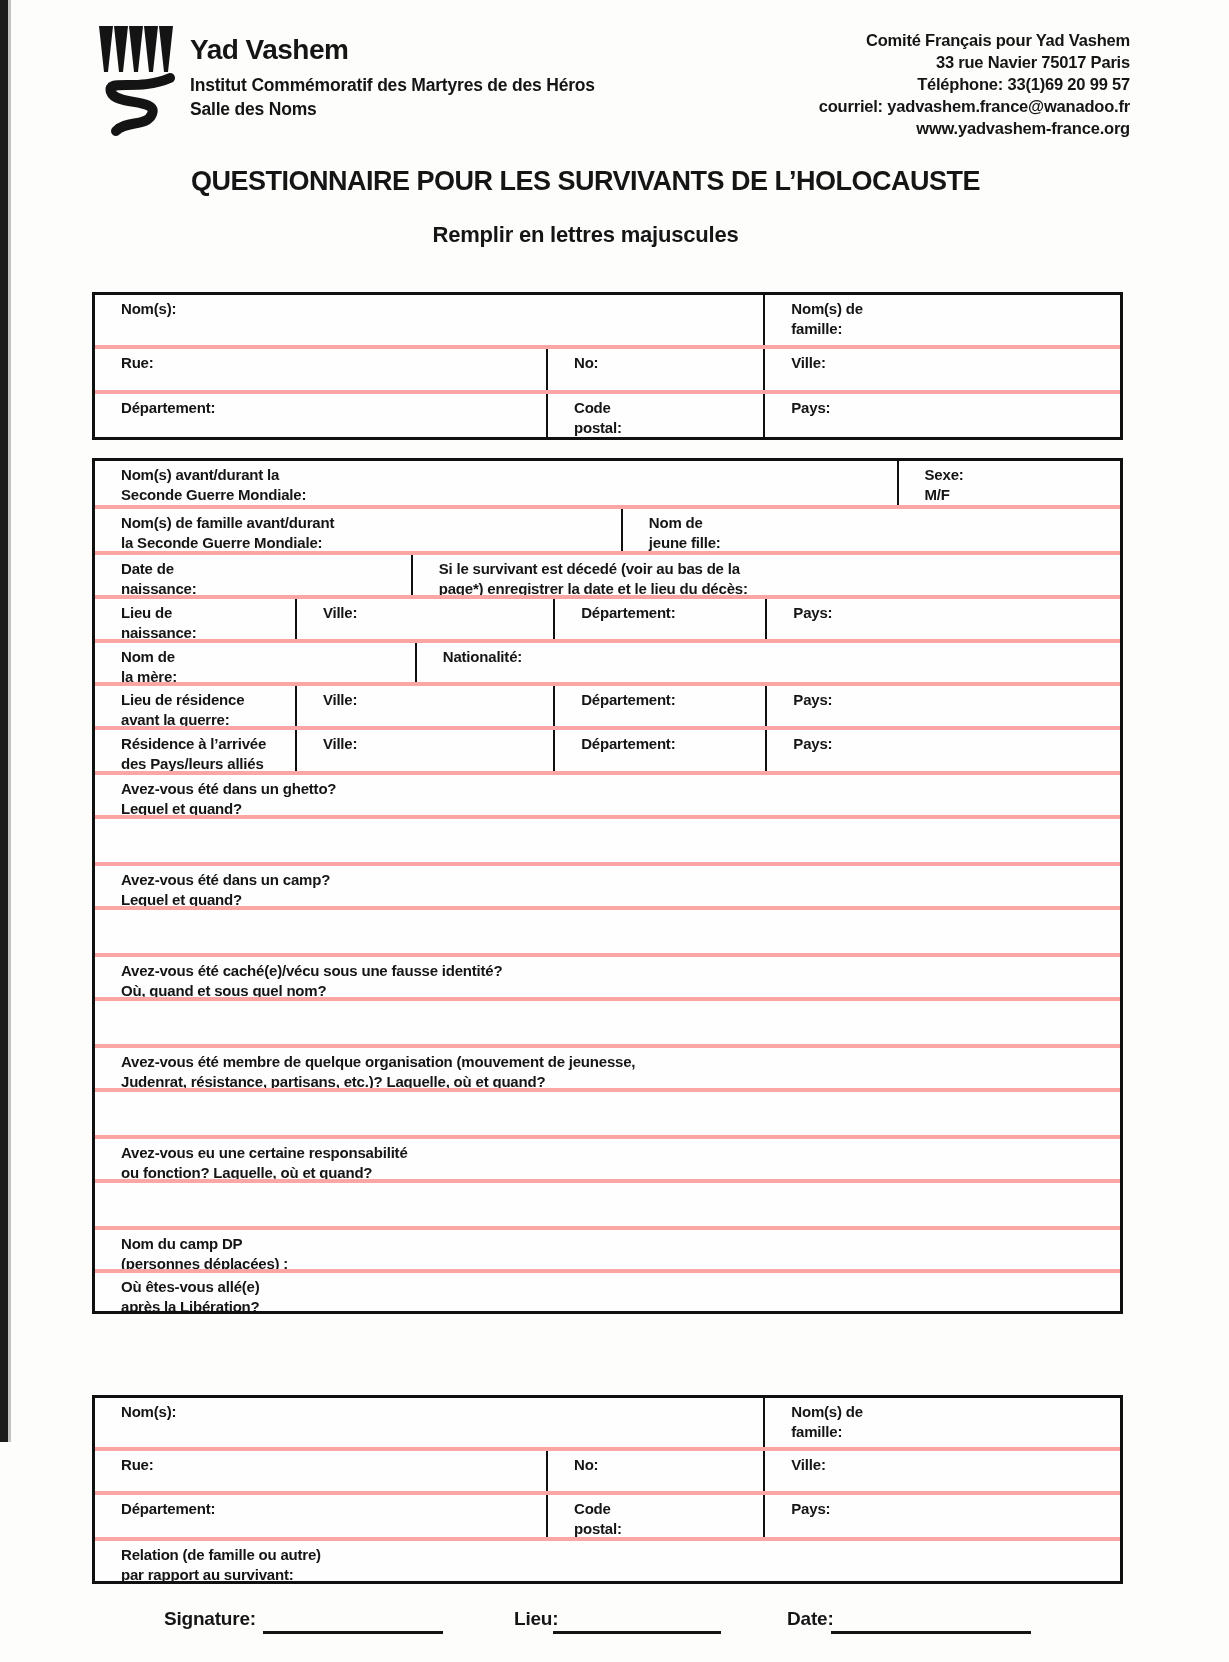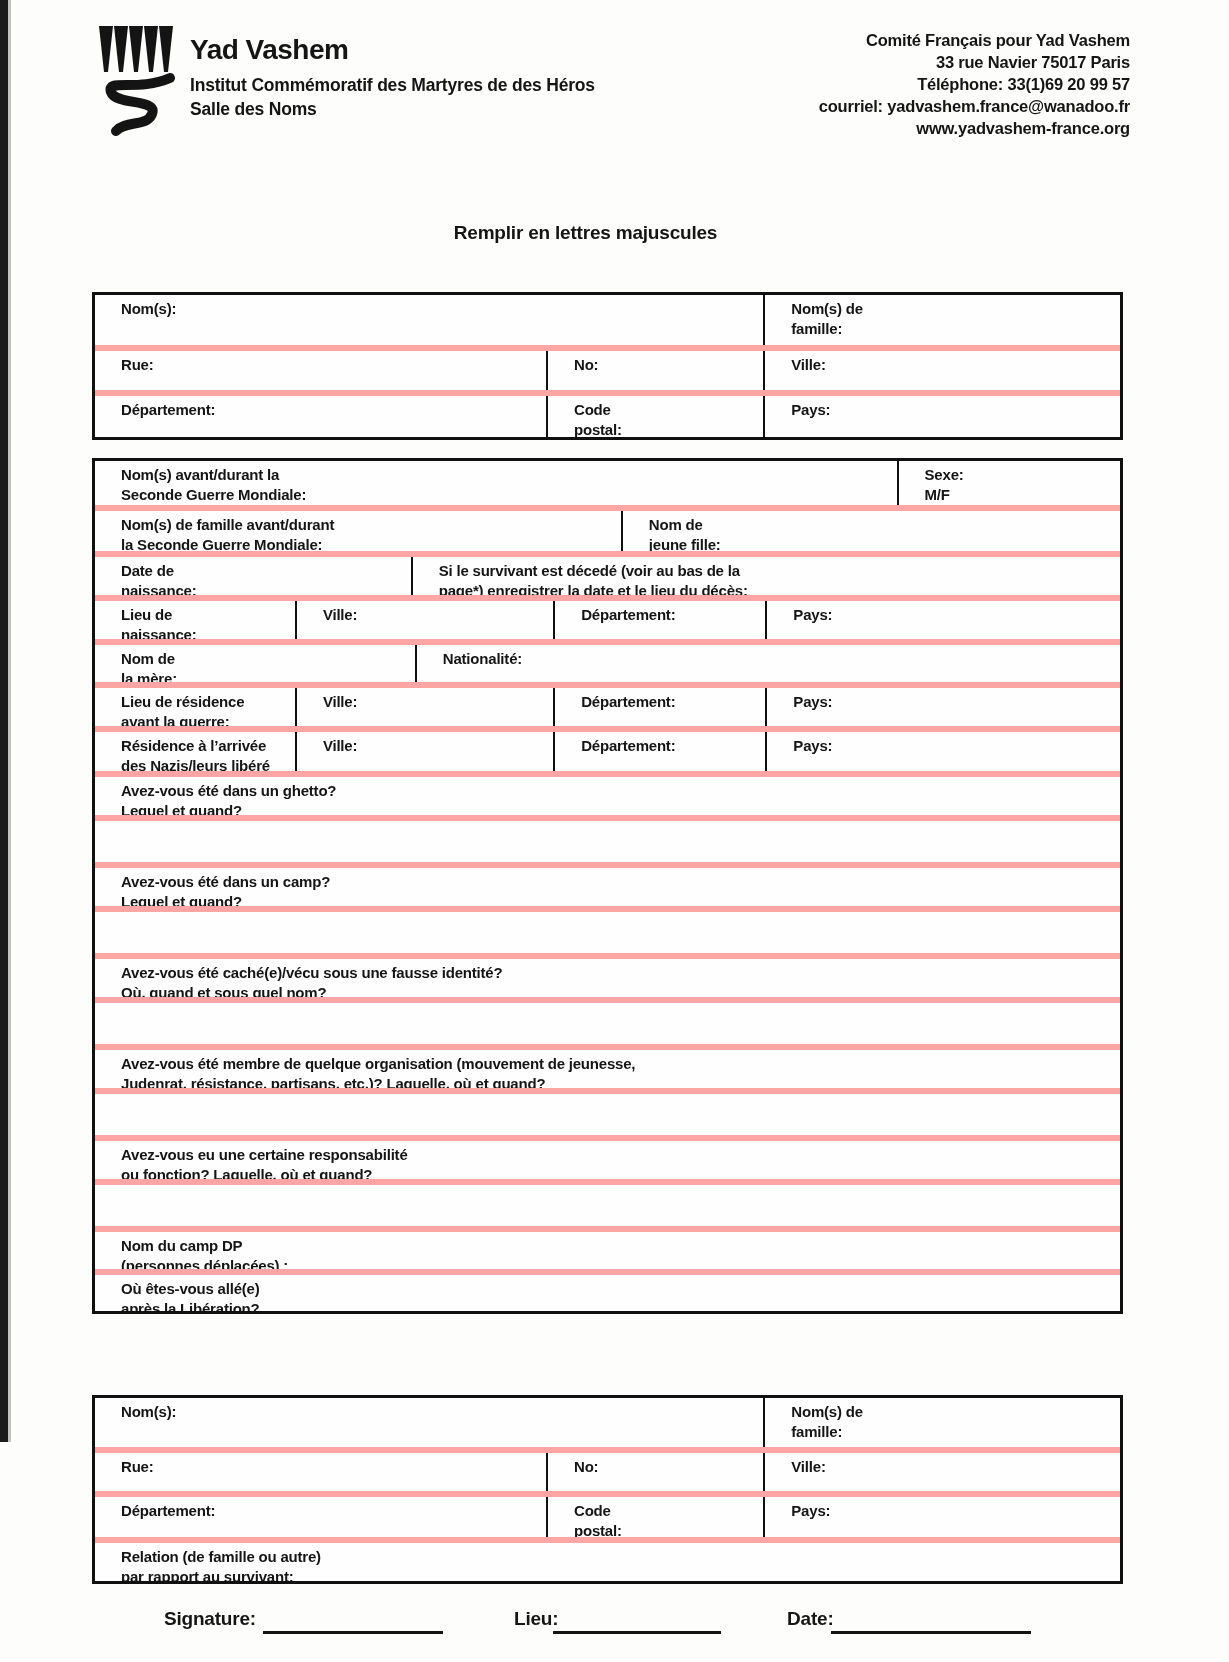"QUESTIONNAIRE POUR LES SURVIVANTS DE" div.title { html: none -> <div>QUESTIONNAIRE POUR LES SURVIVANTS DE L’HOLOCAUSTE</div> }
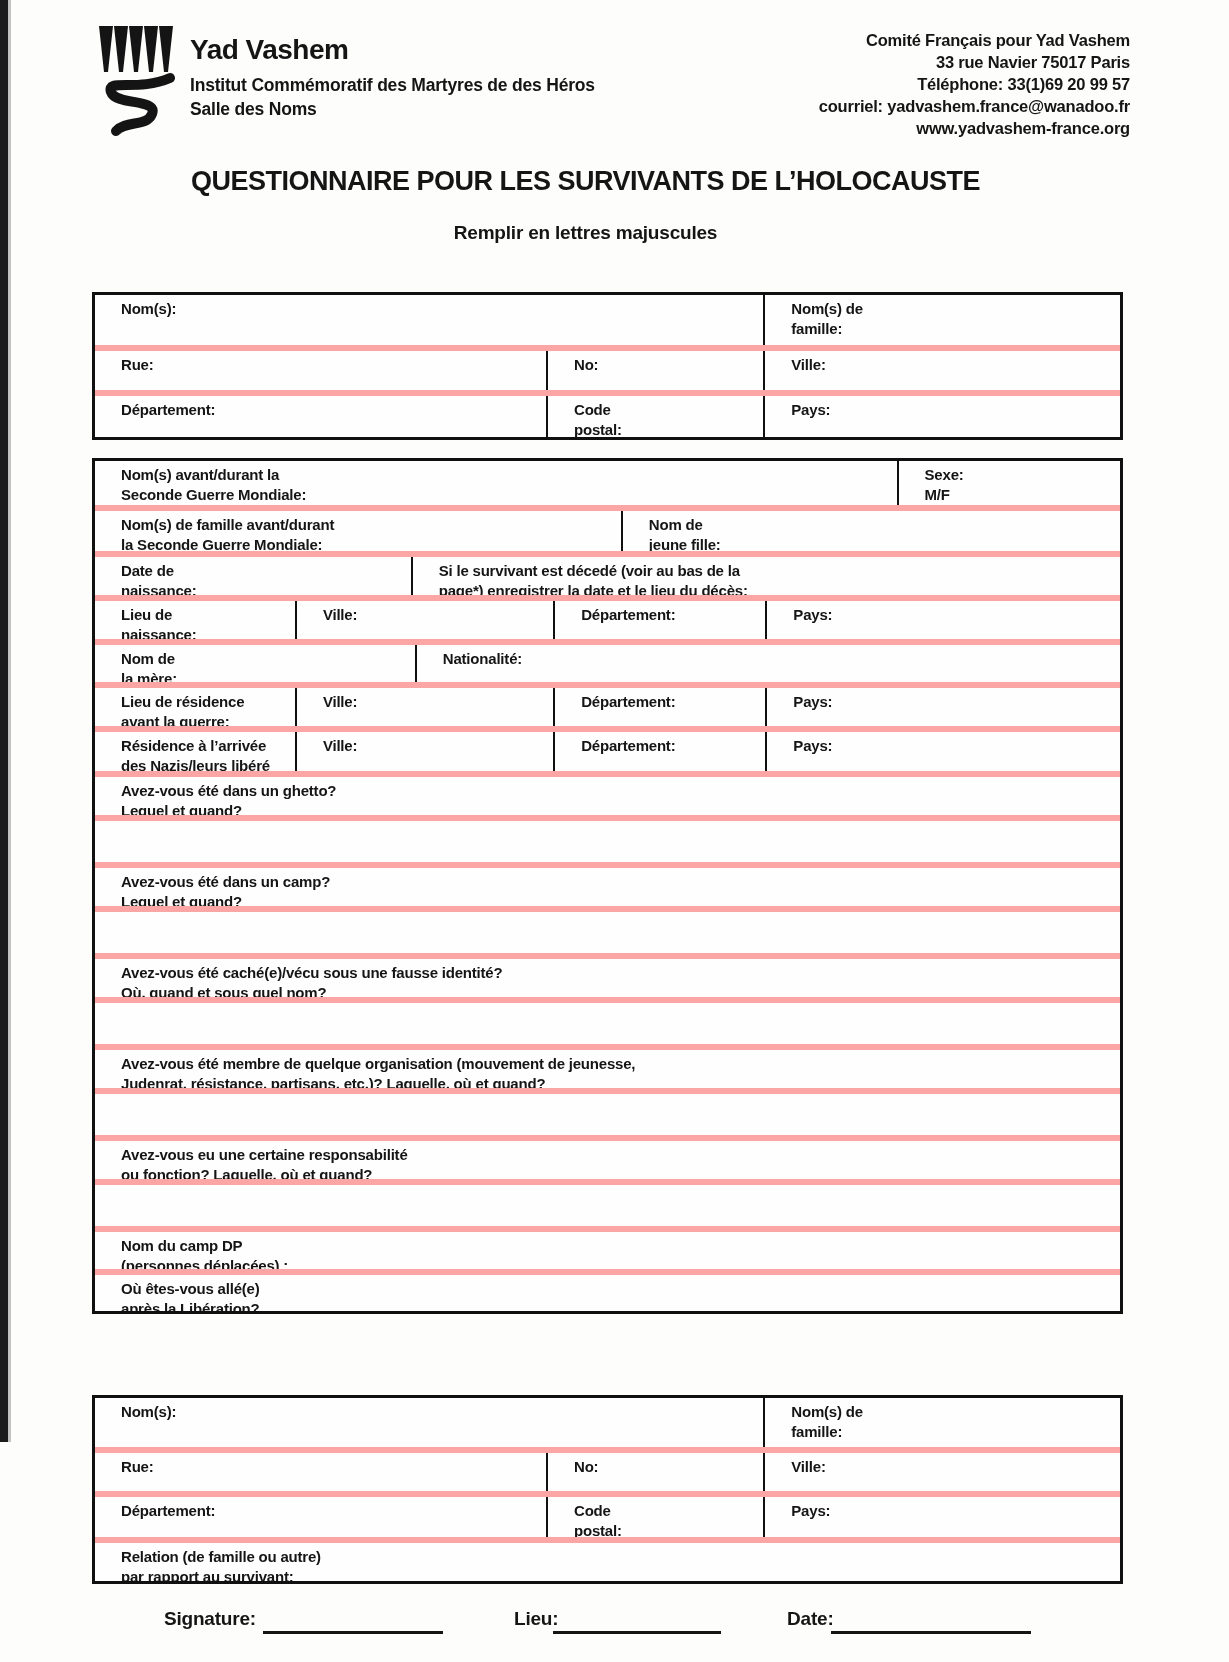"Remplir en lettres majuscules" .instruction { font-size: 19px -> 22px }
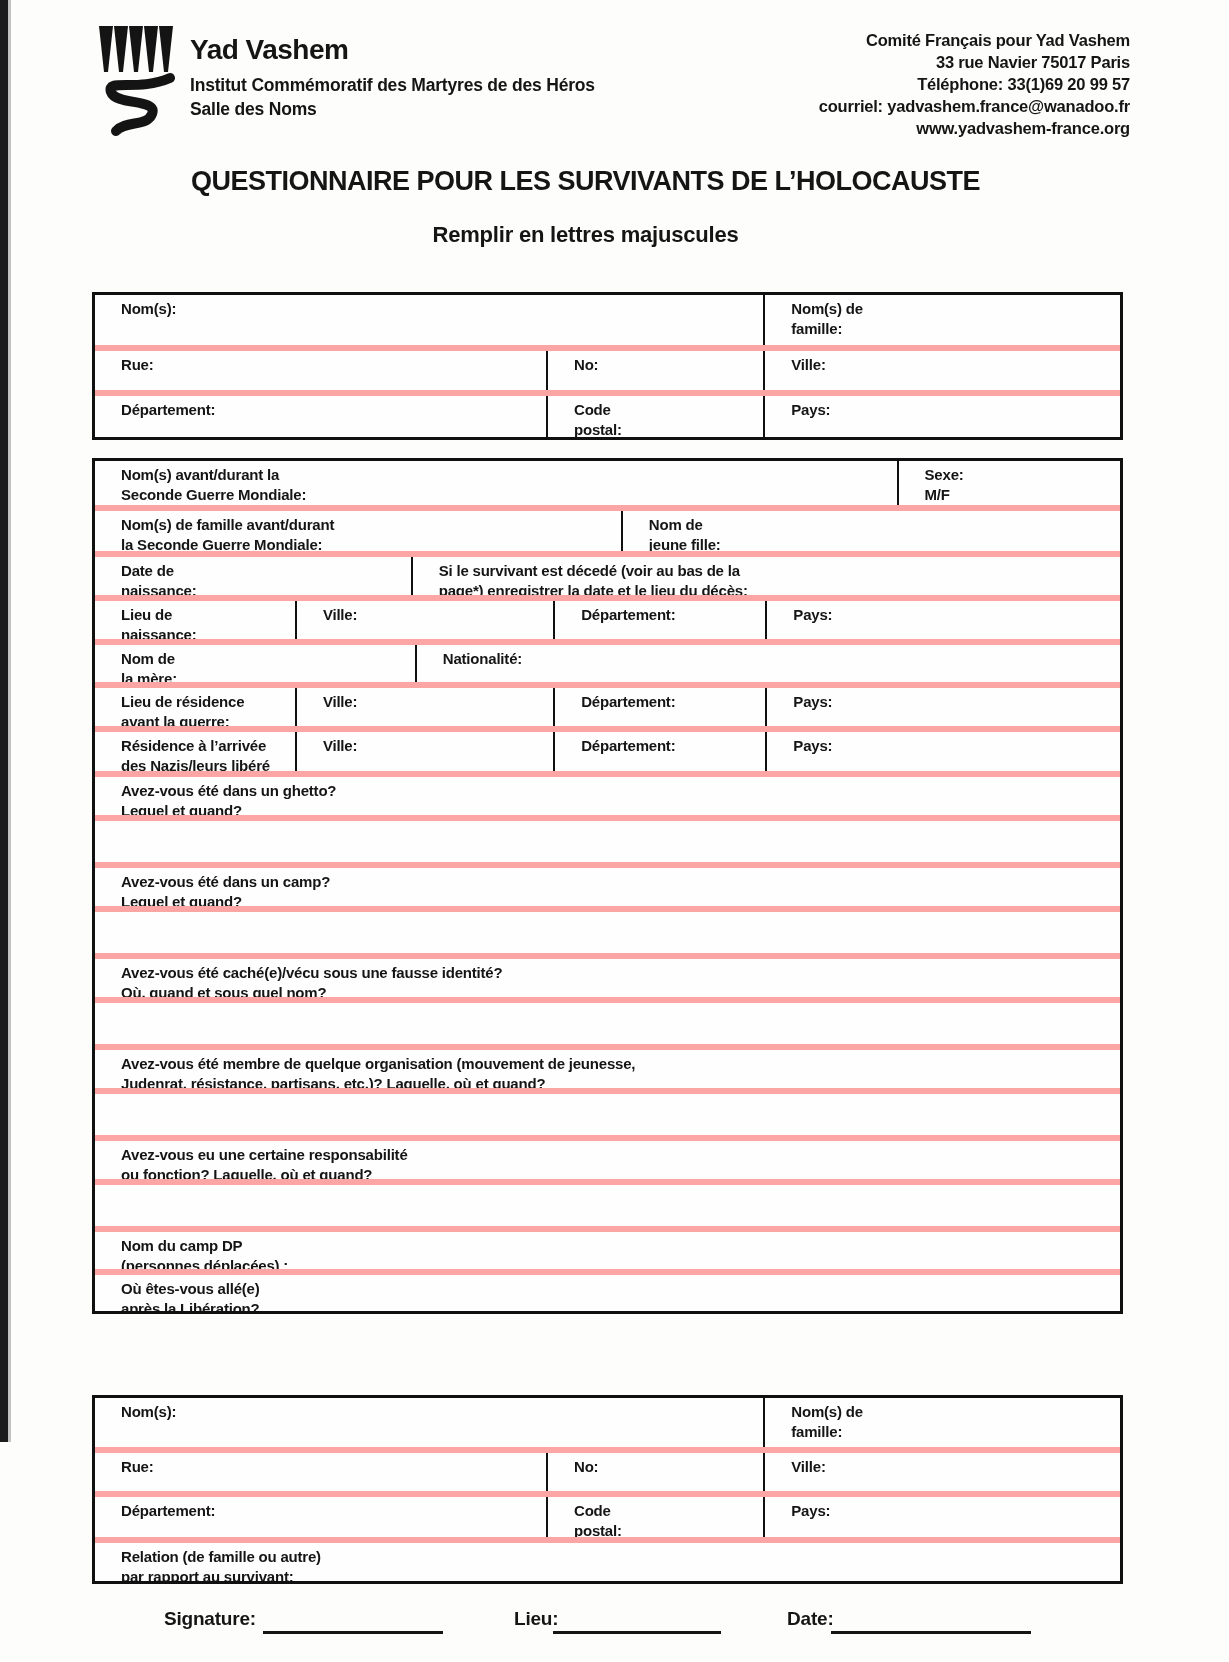"Rue:" .tr + .tr { border-top: 6px solid #fca5a5 -> 4px solid #fca5a5 }
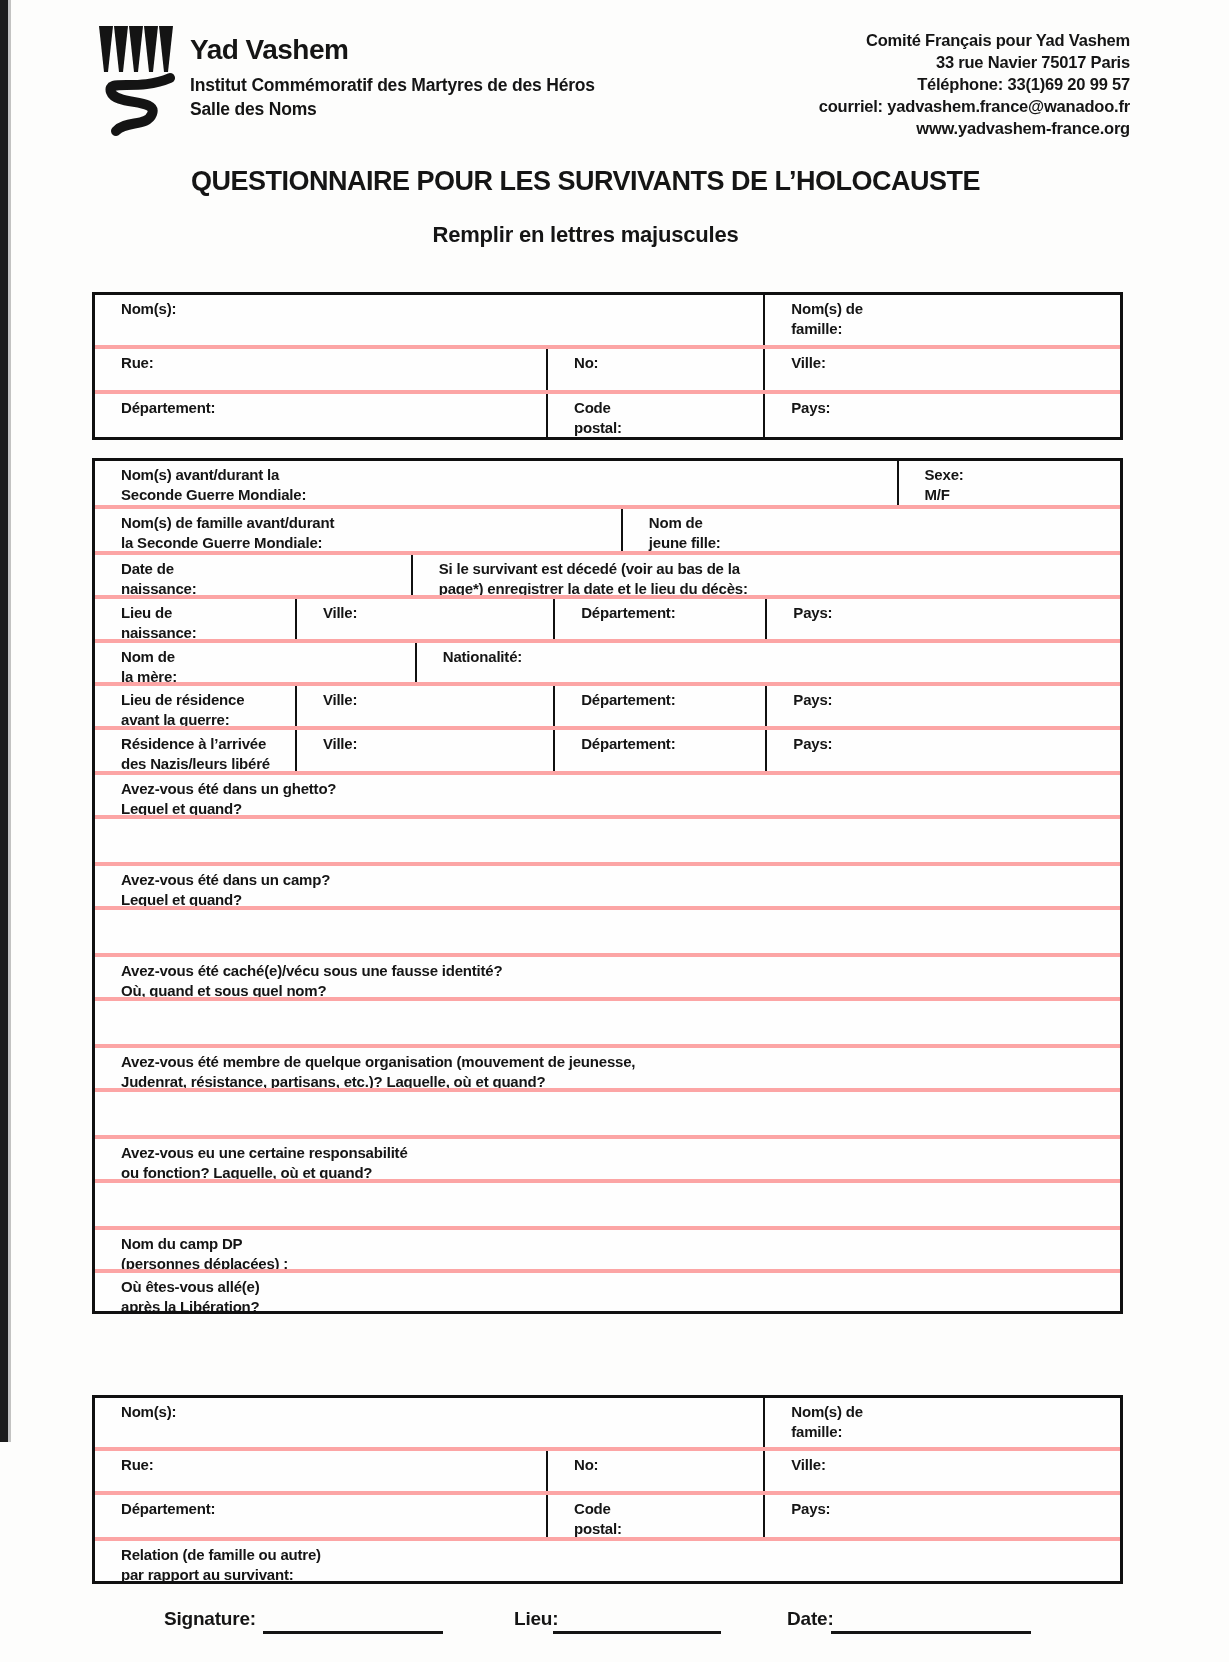"Résidence à l’arrivée" span.lbl { text: Nazis/leurs libéré -> Pays/leurs alliés }
